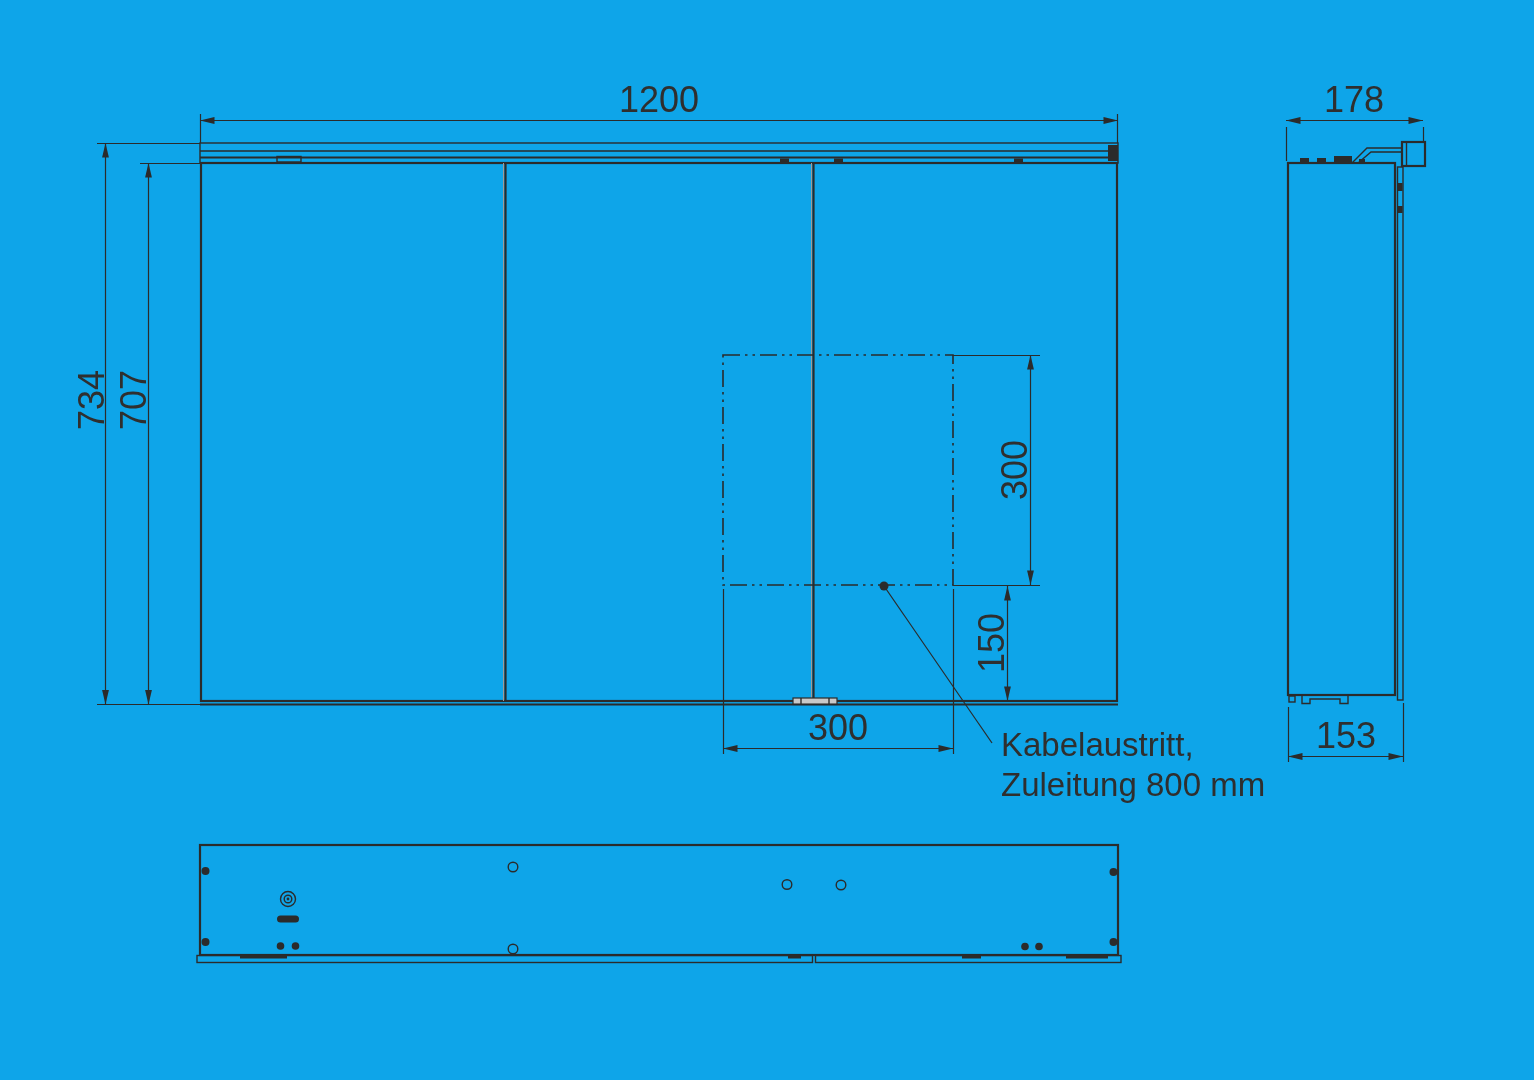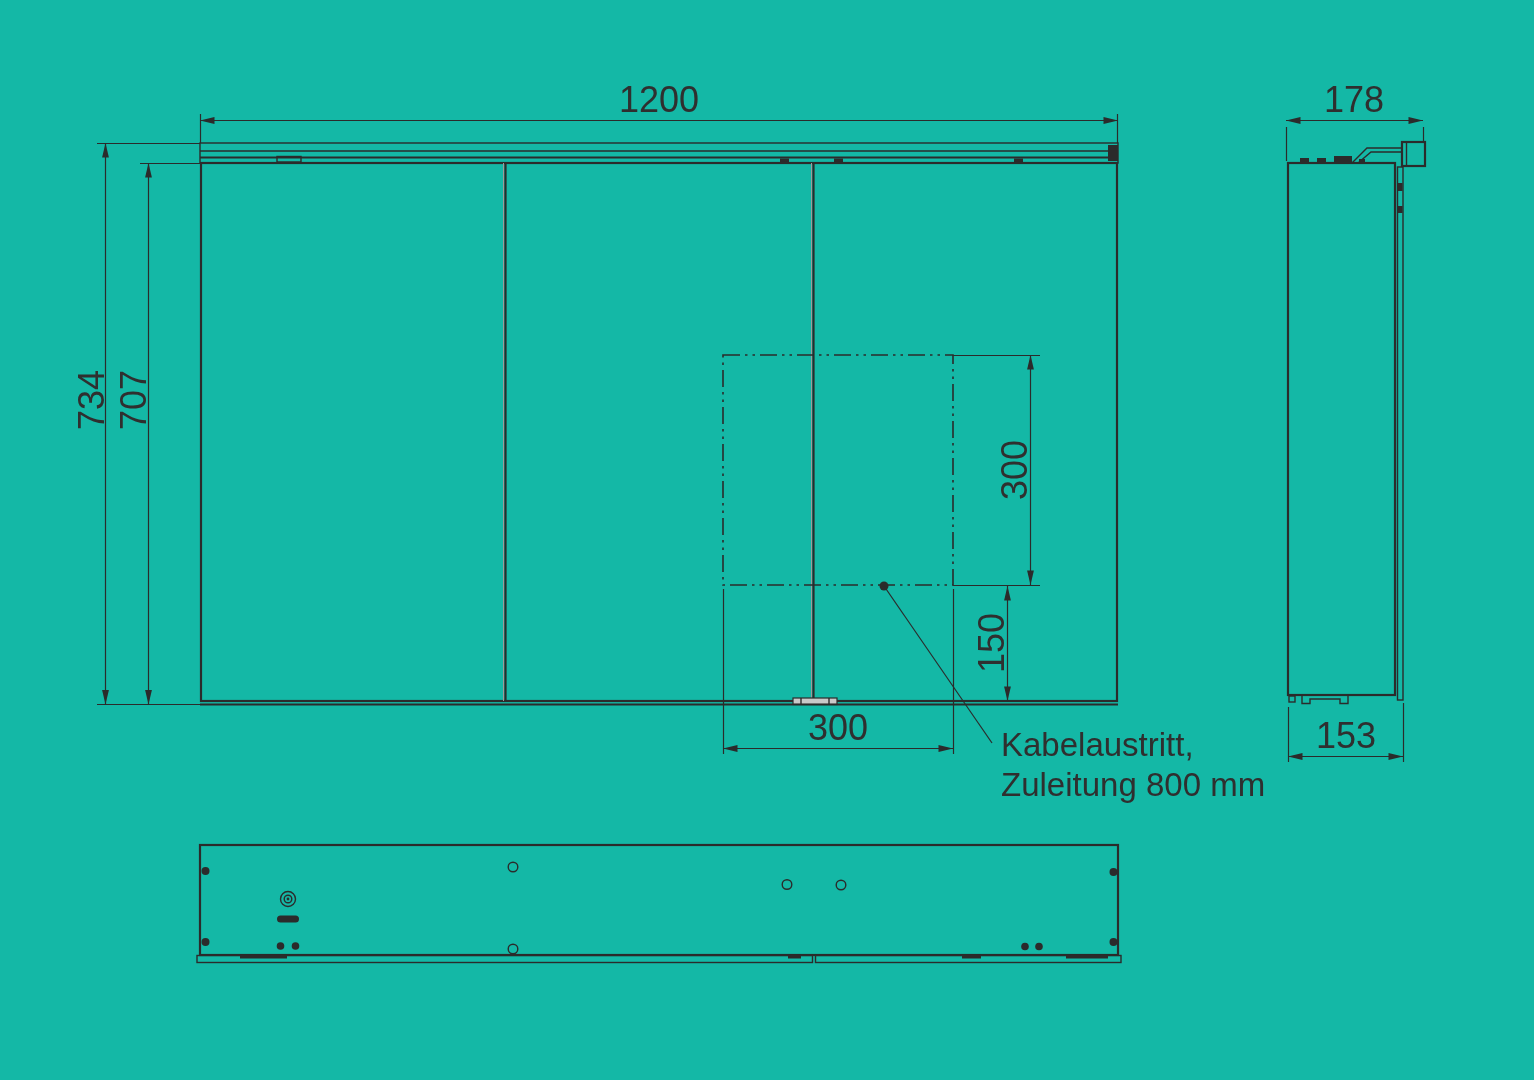"1200" .stage { background: #14b8a6 -> #0ea5e9 }
